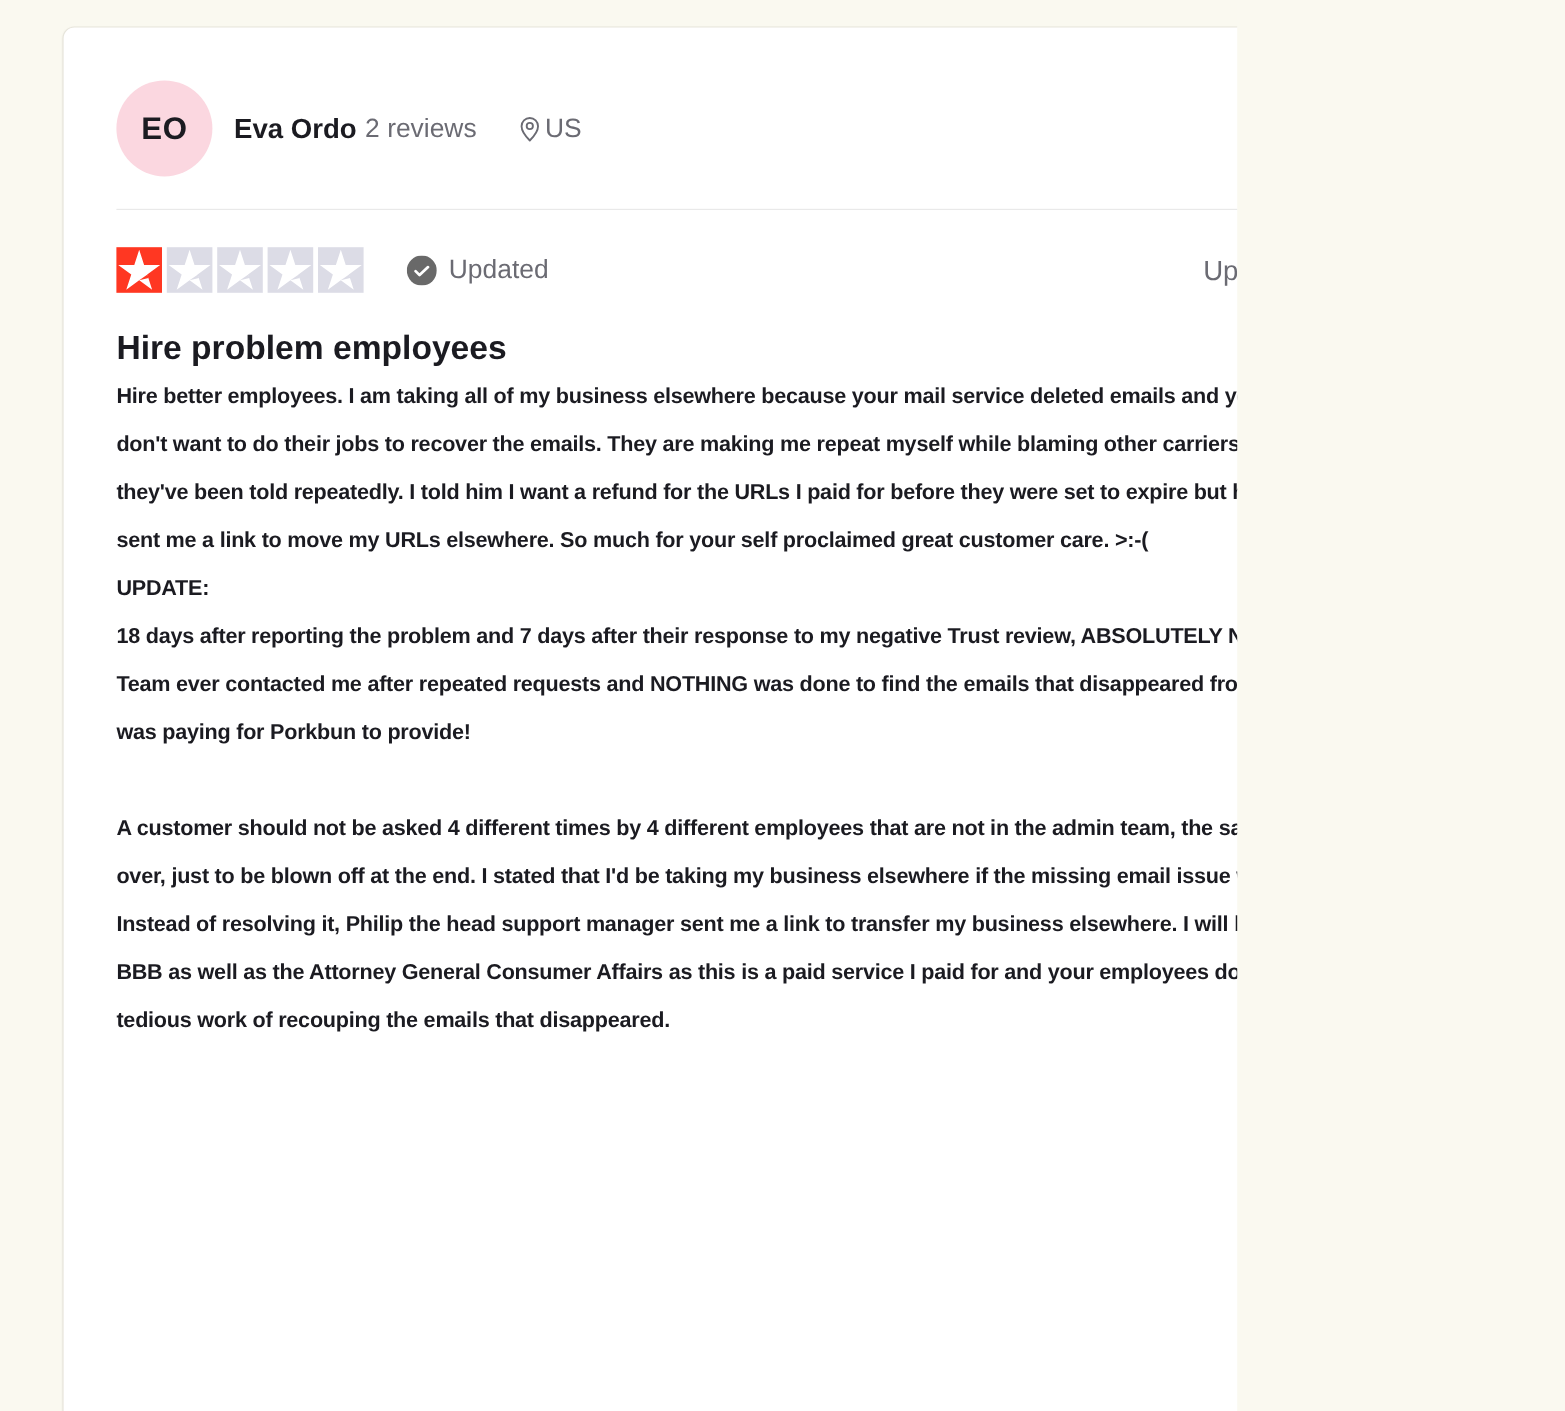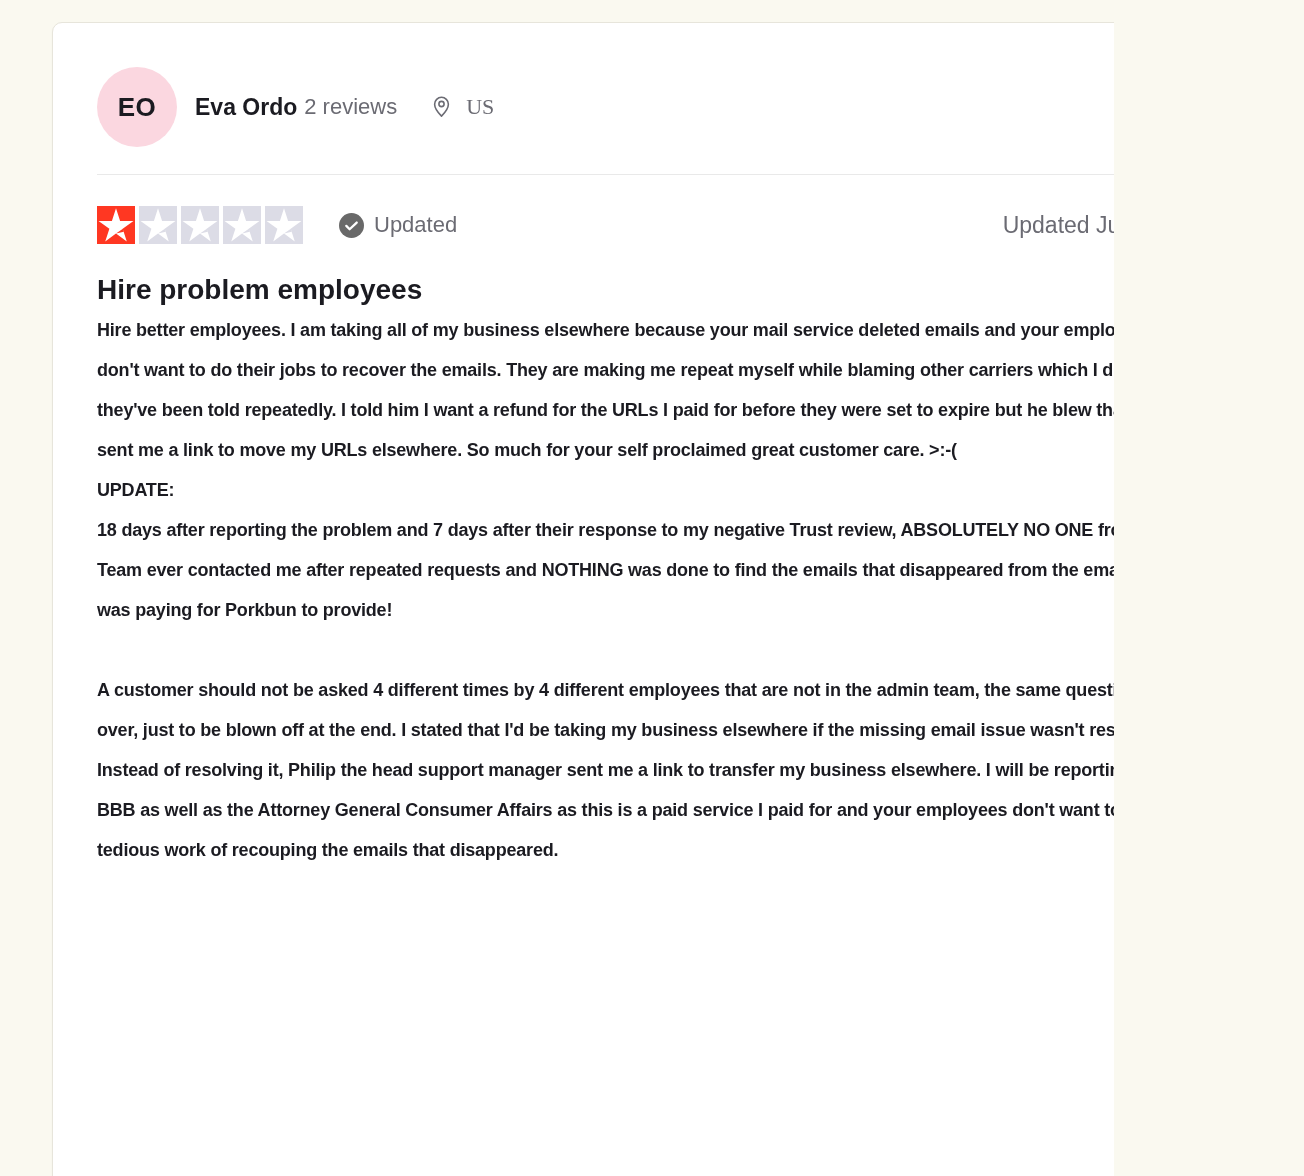"EO" .page { width: 1114px -> 1031px }
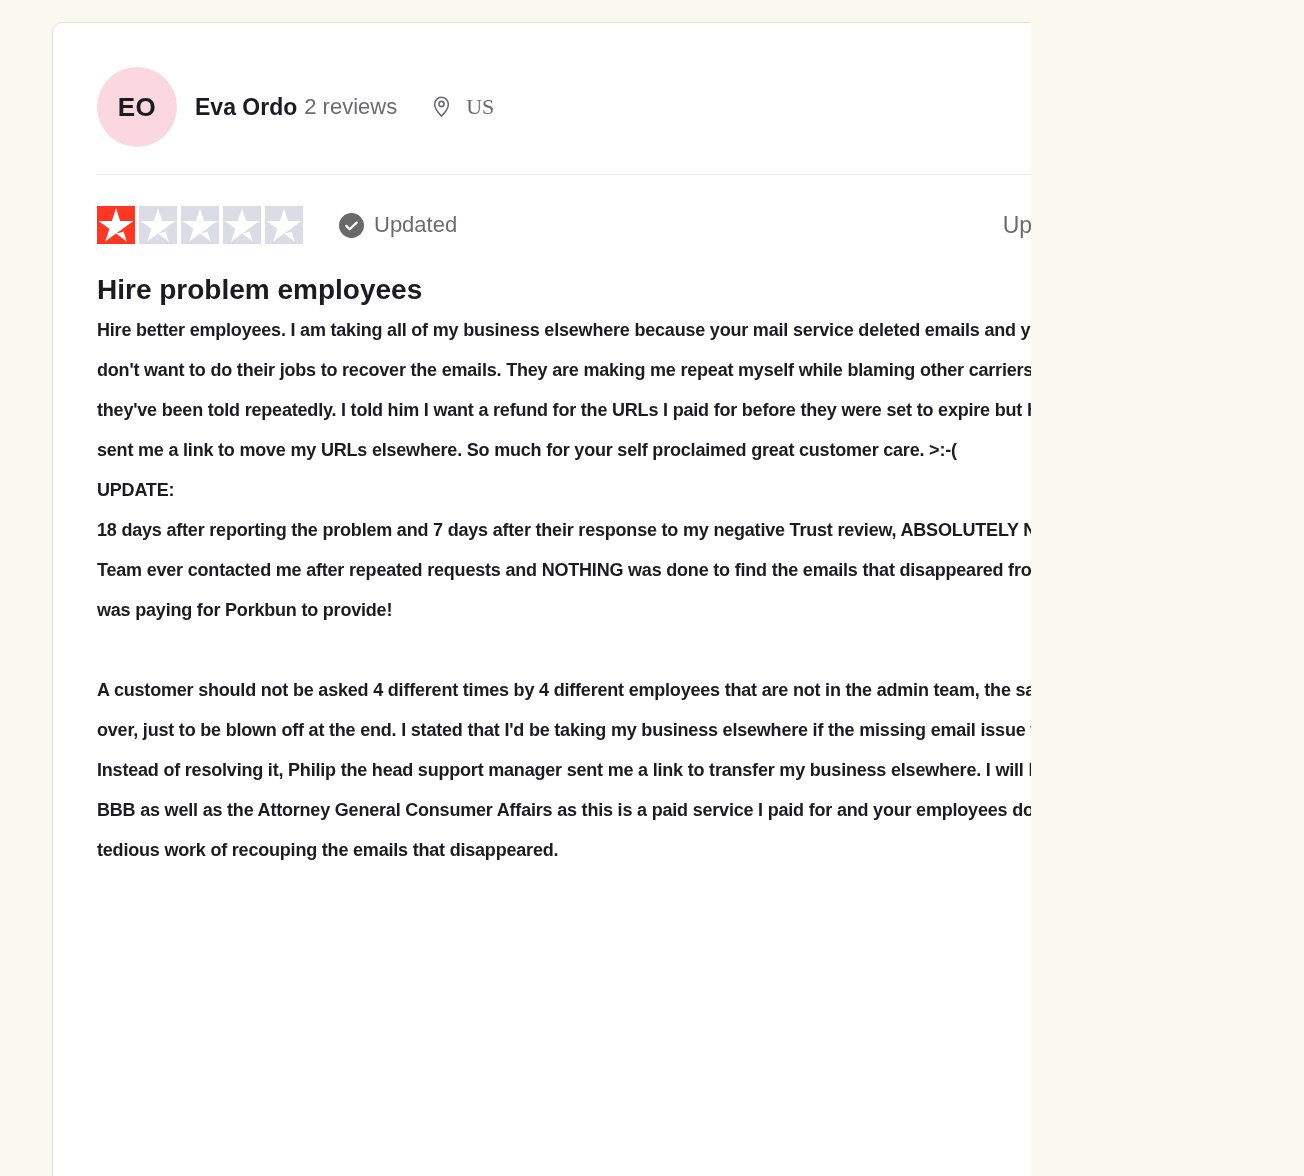"US" .location { align-items: flex-start -> flex-end; font-family: Liberation Serif, serif -> none; gap: 12px -> 0 }
